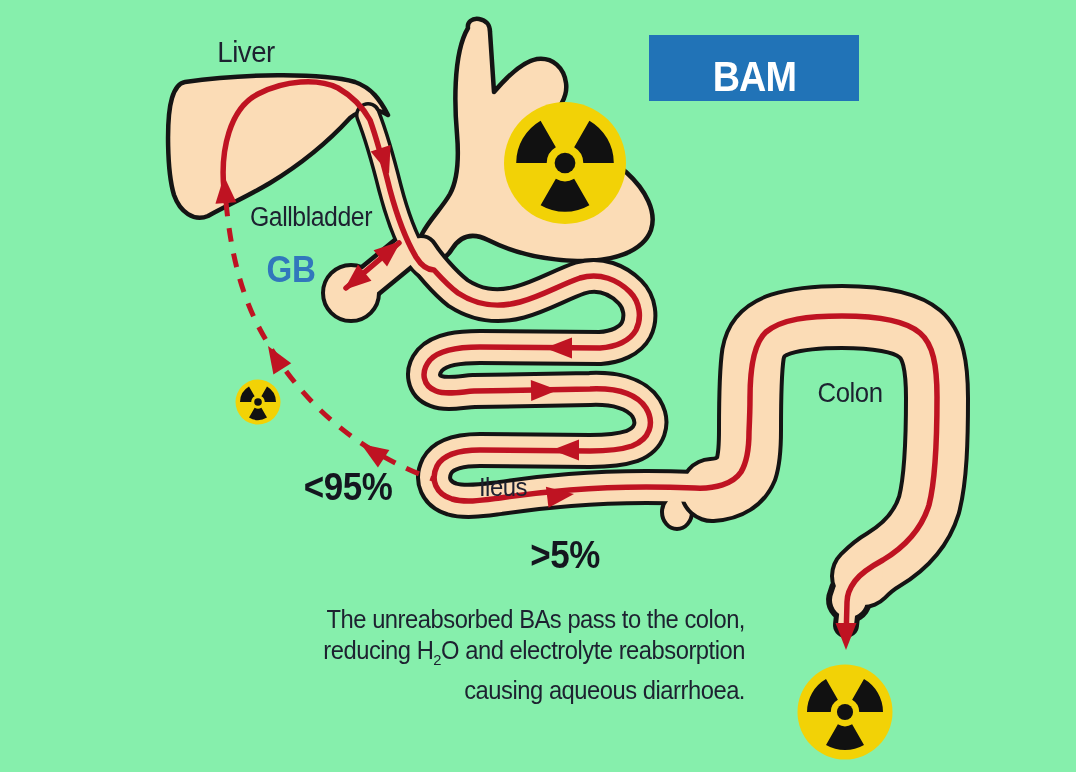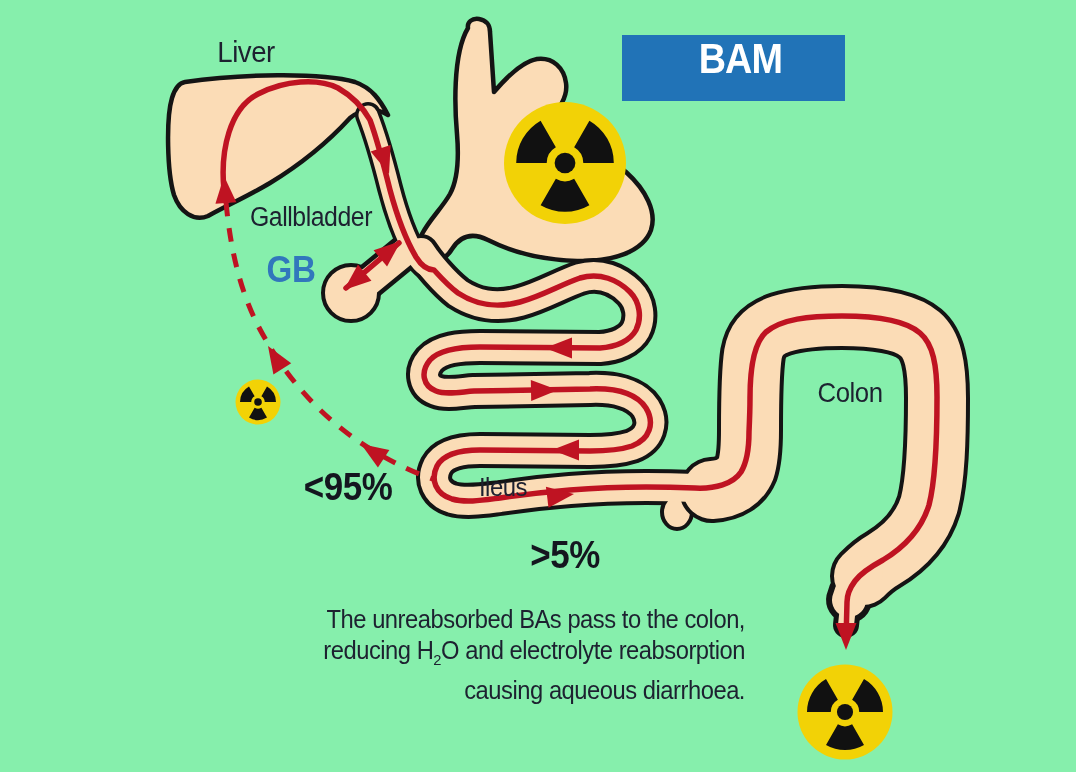"BAM" .bam-box { align-items: flex-start -> flex-end; left: 622px -> 649px; padding-left: 13px -> none }
